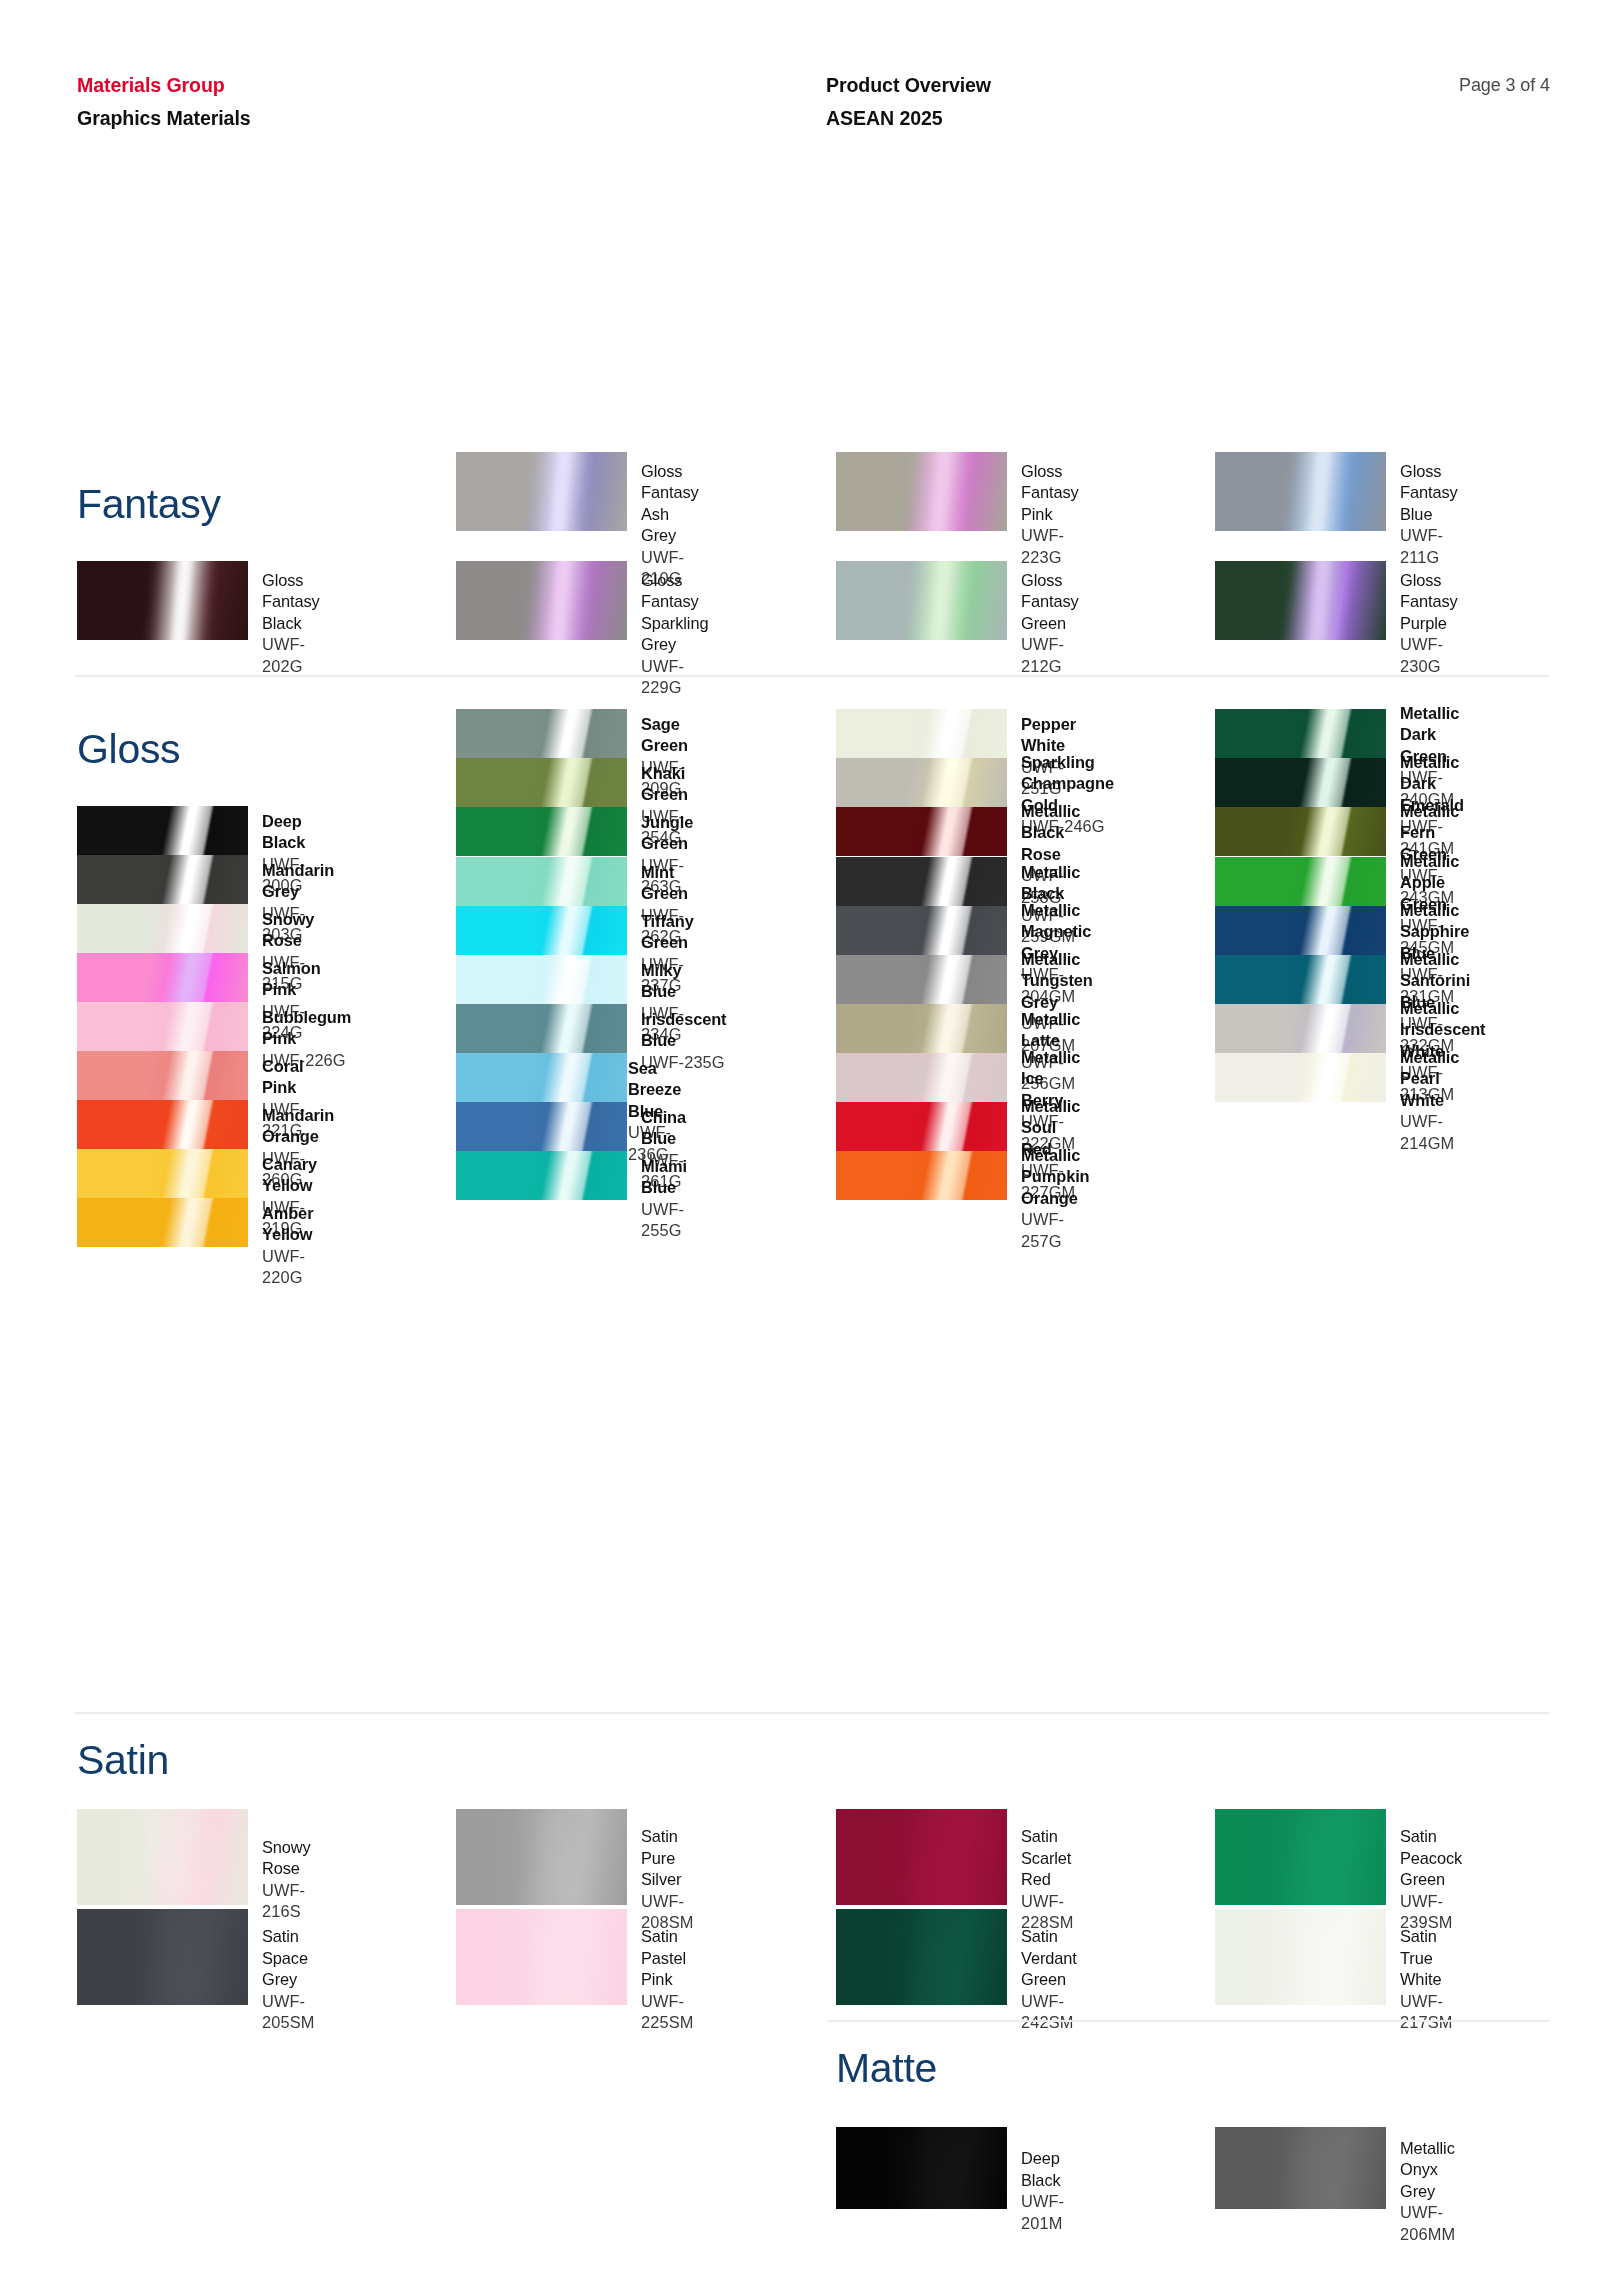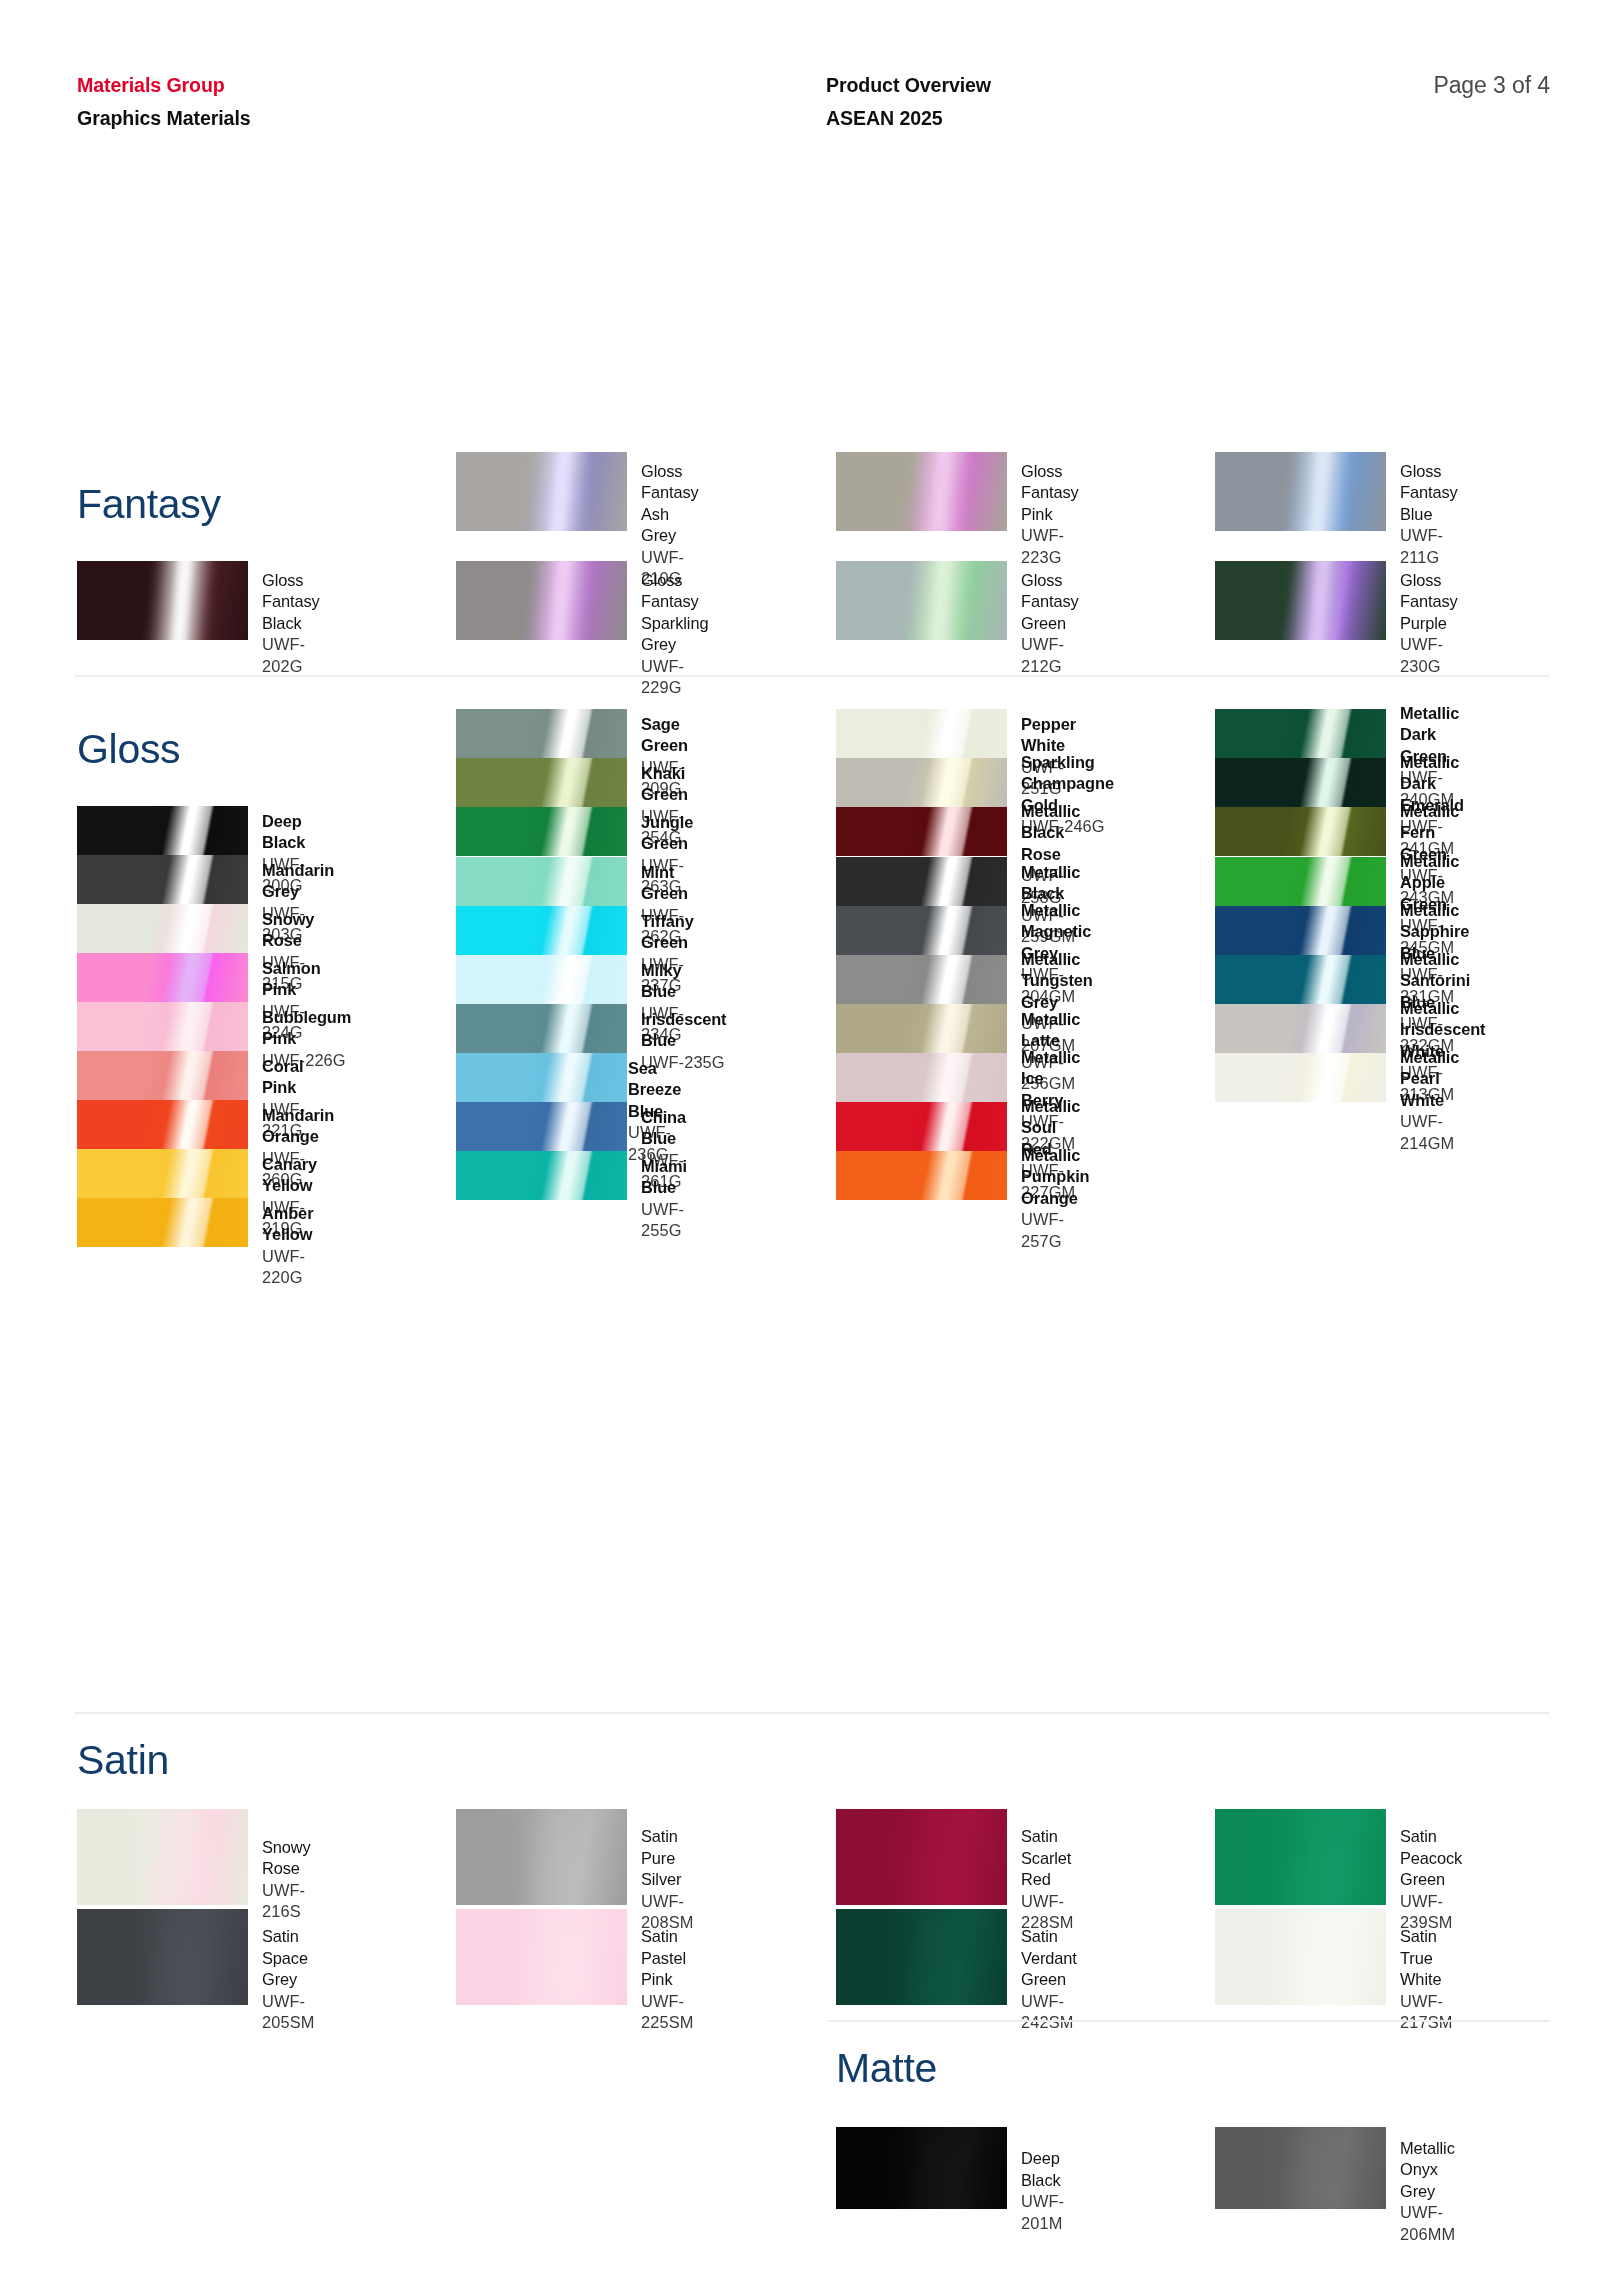"Page 3 of 4" .hdr-grey { font-size: 23px -> 18px }
